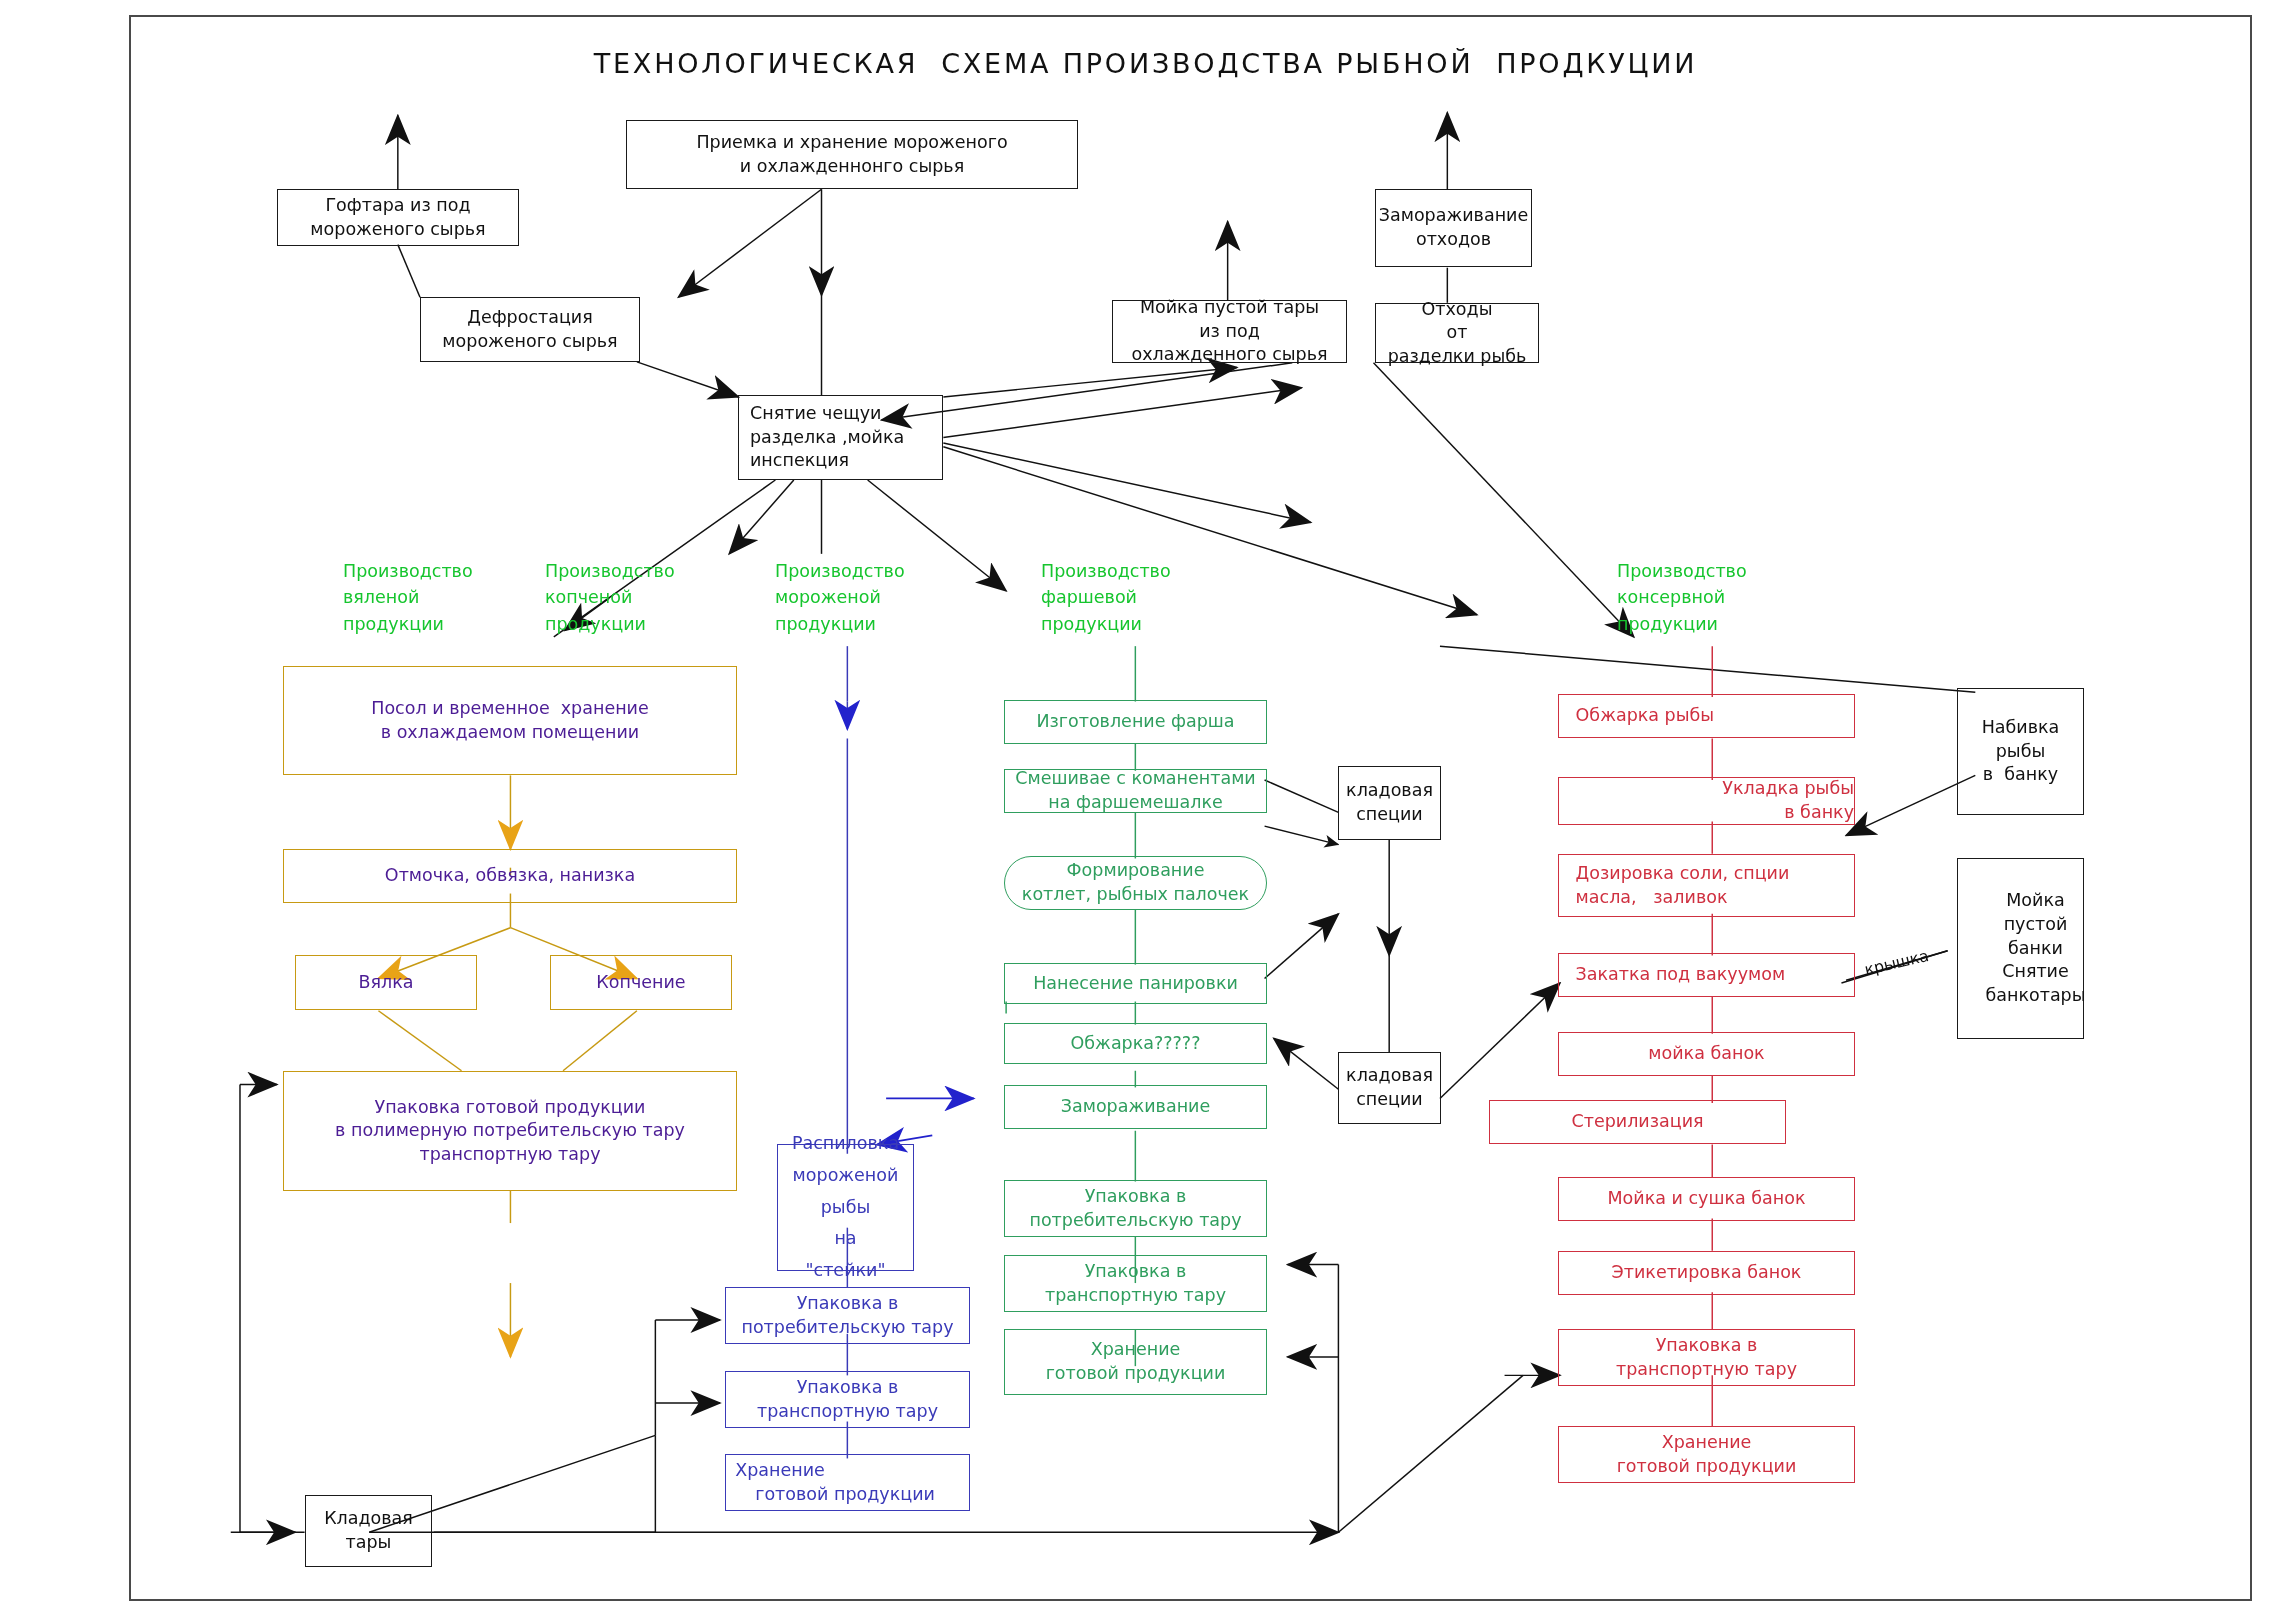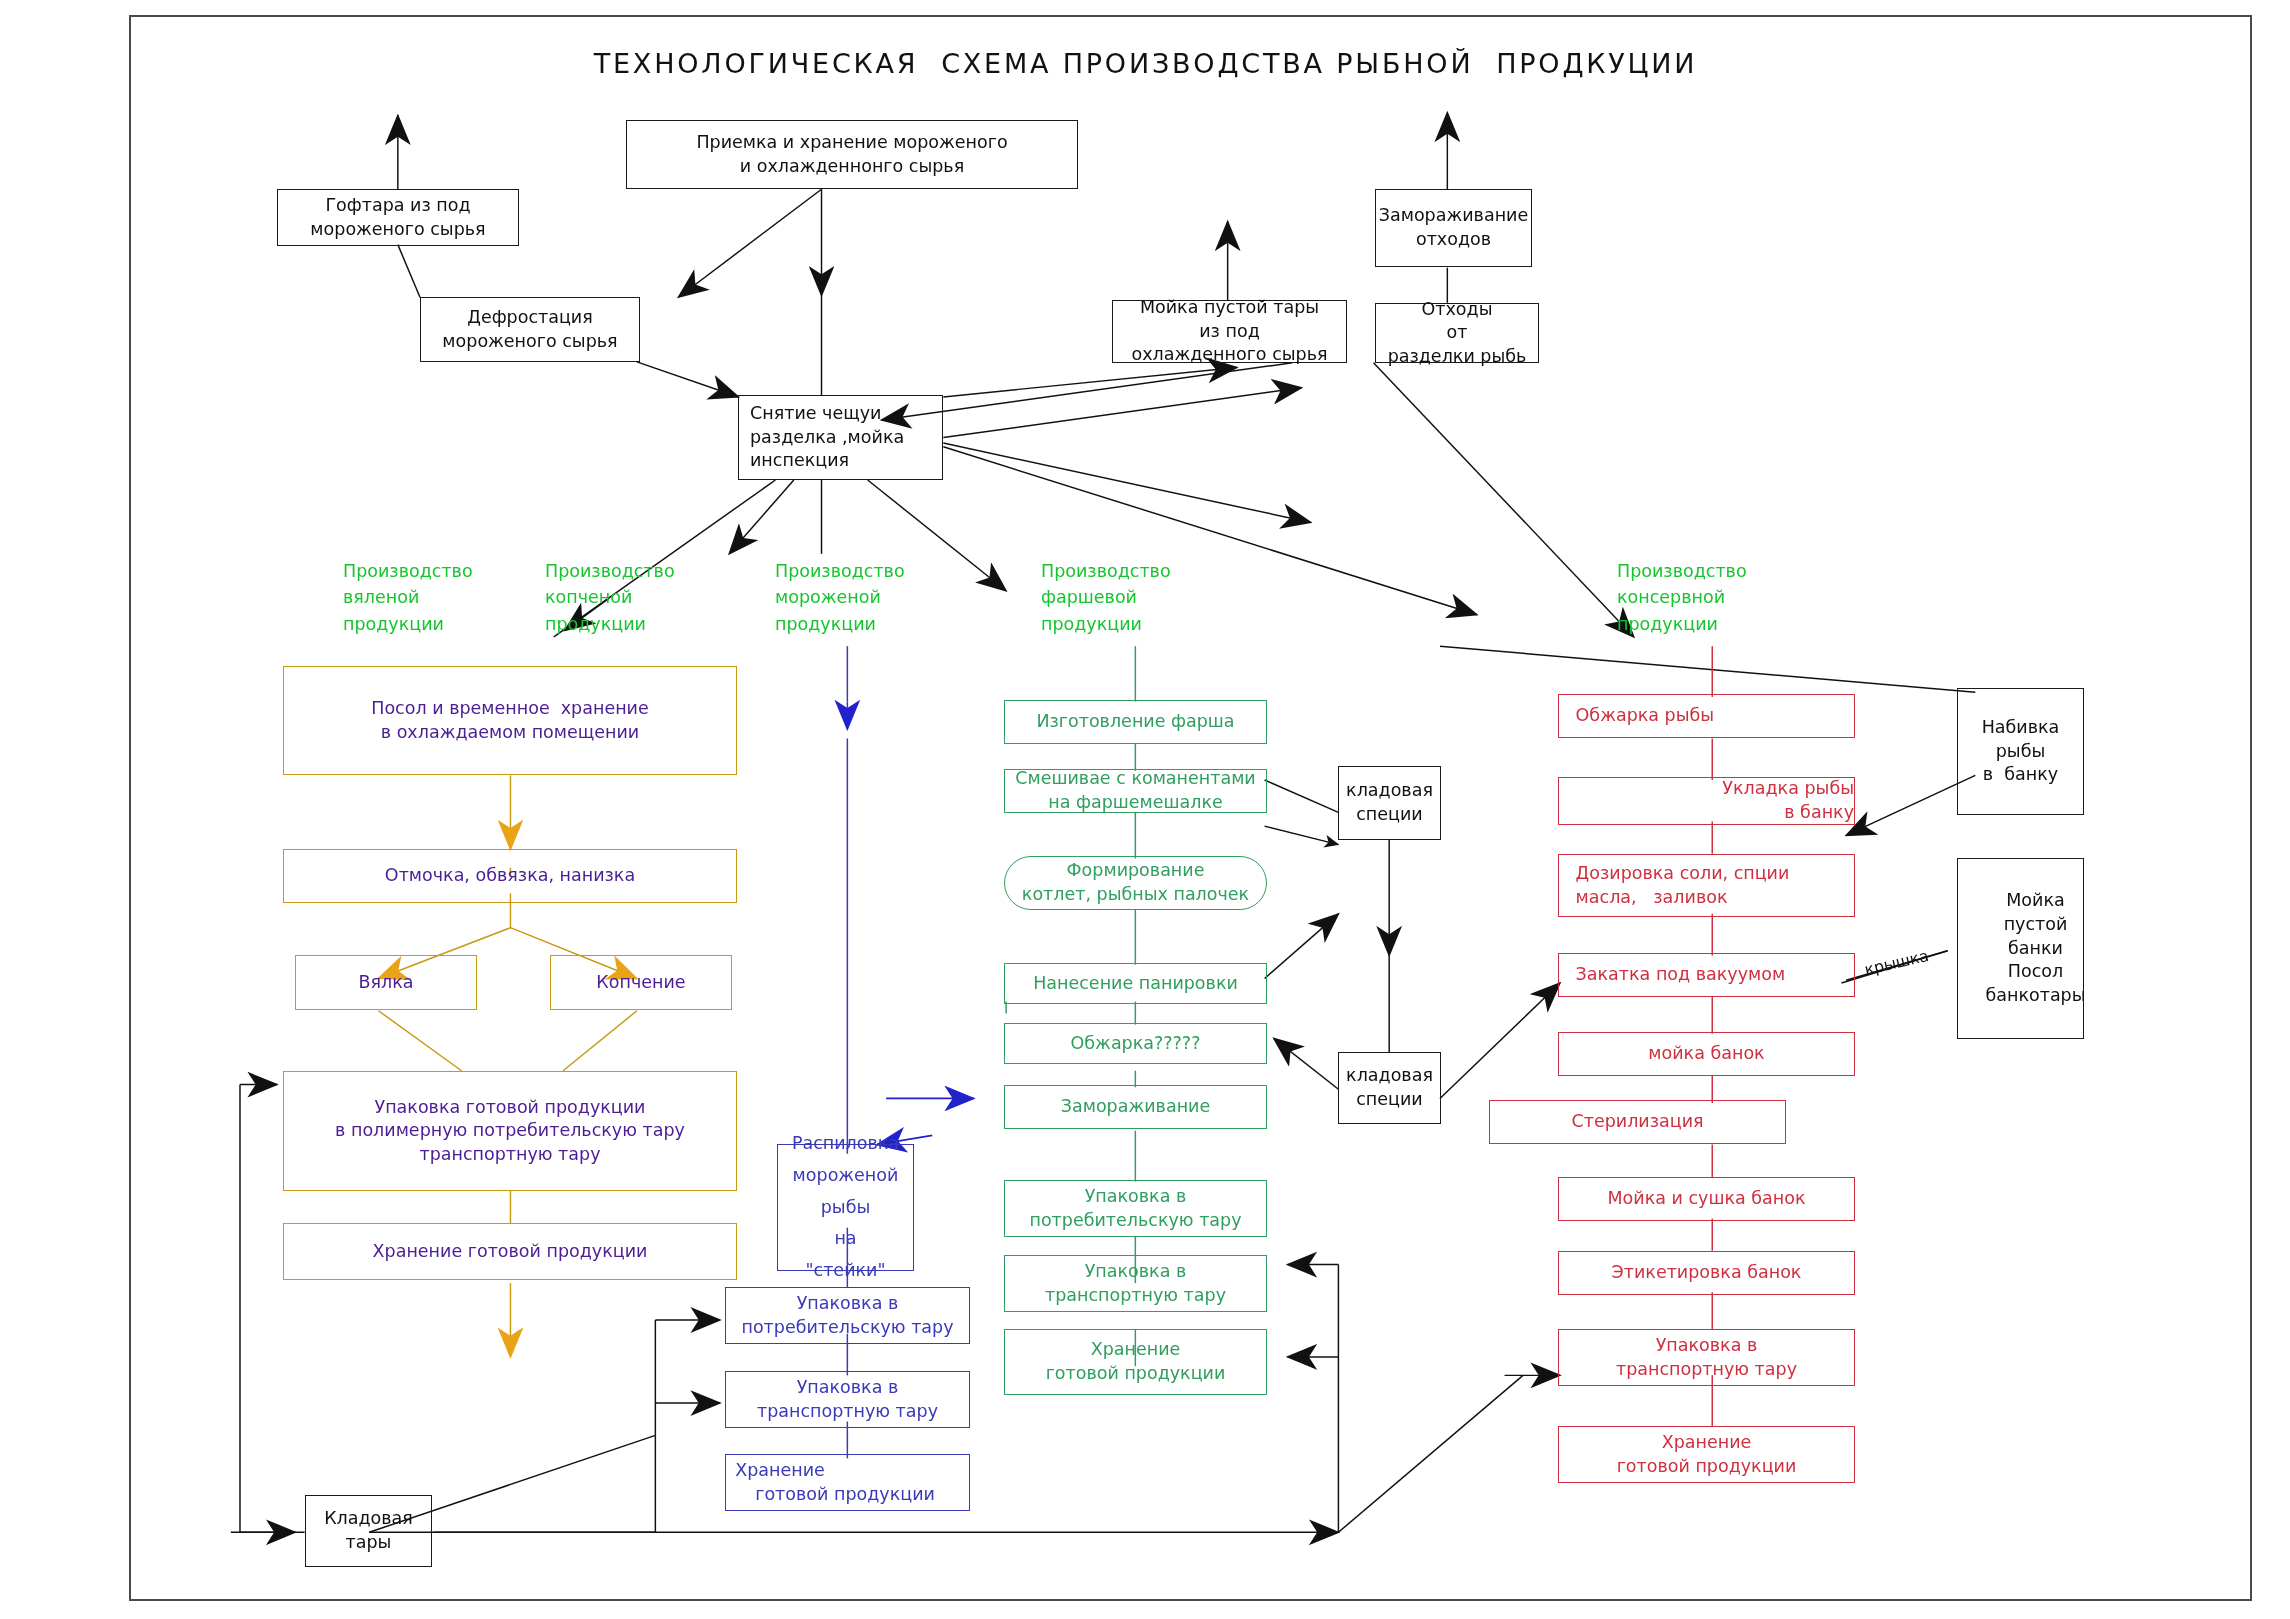"Посол" span.ln { text: Посол -> Снятие }
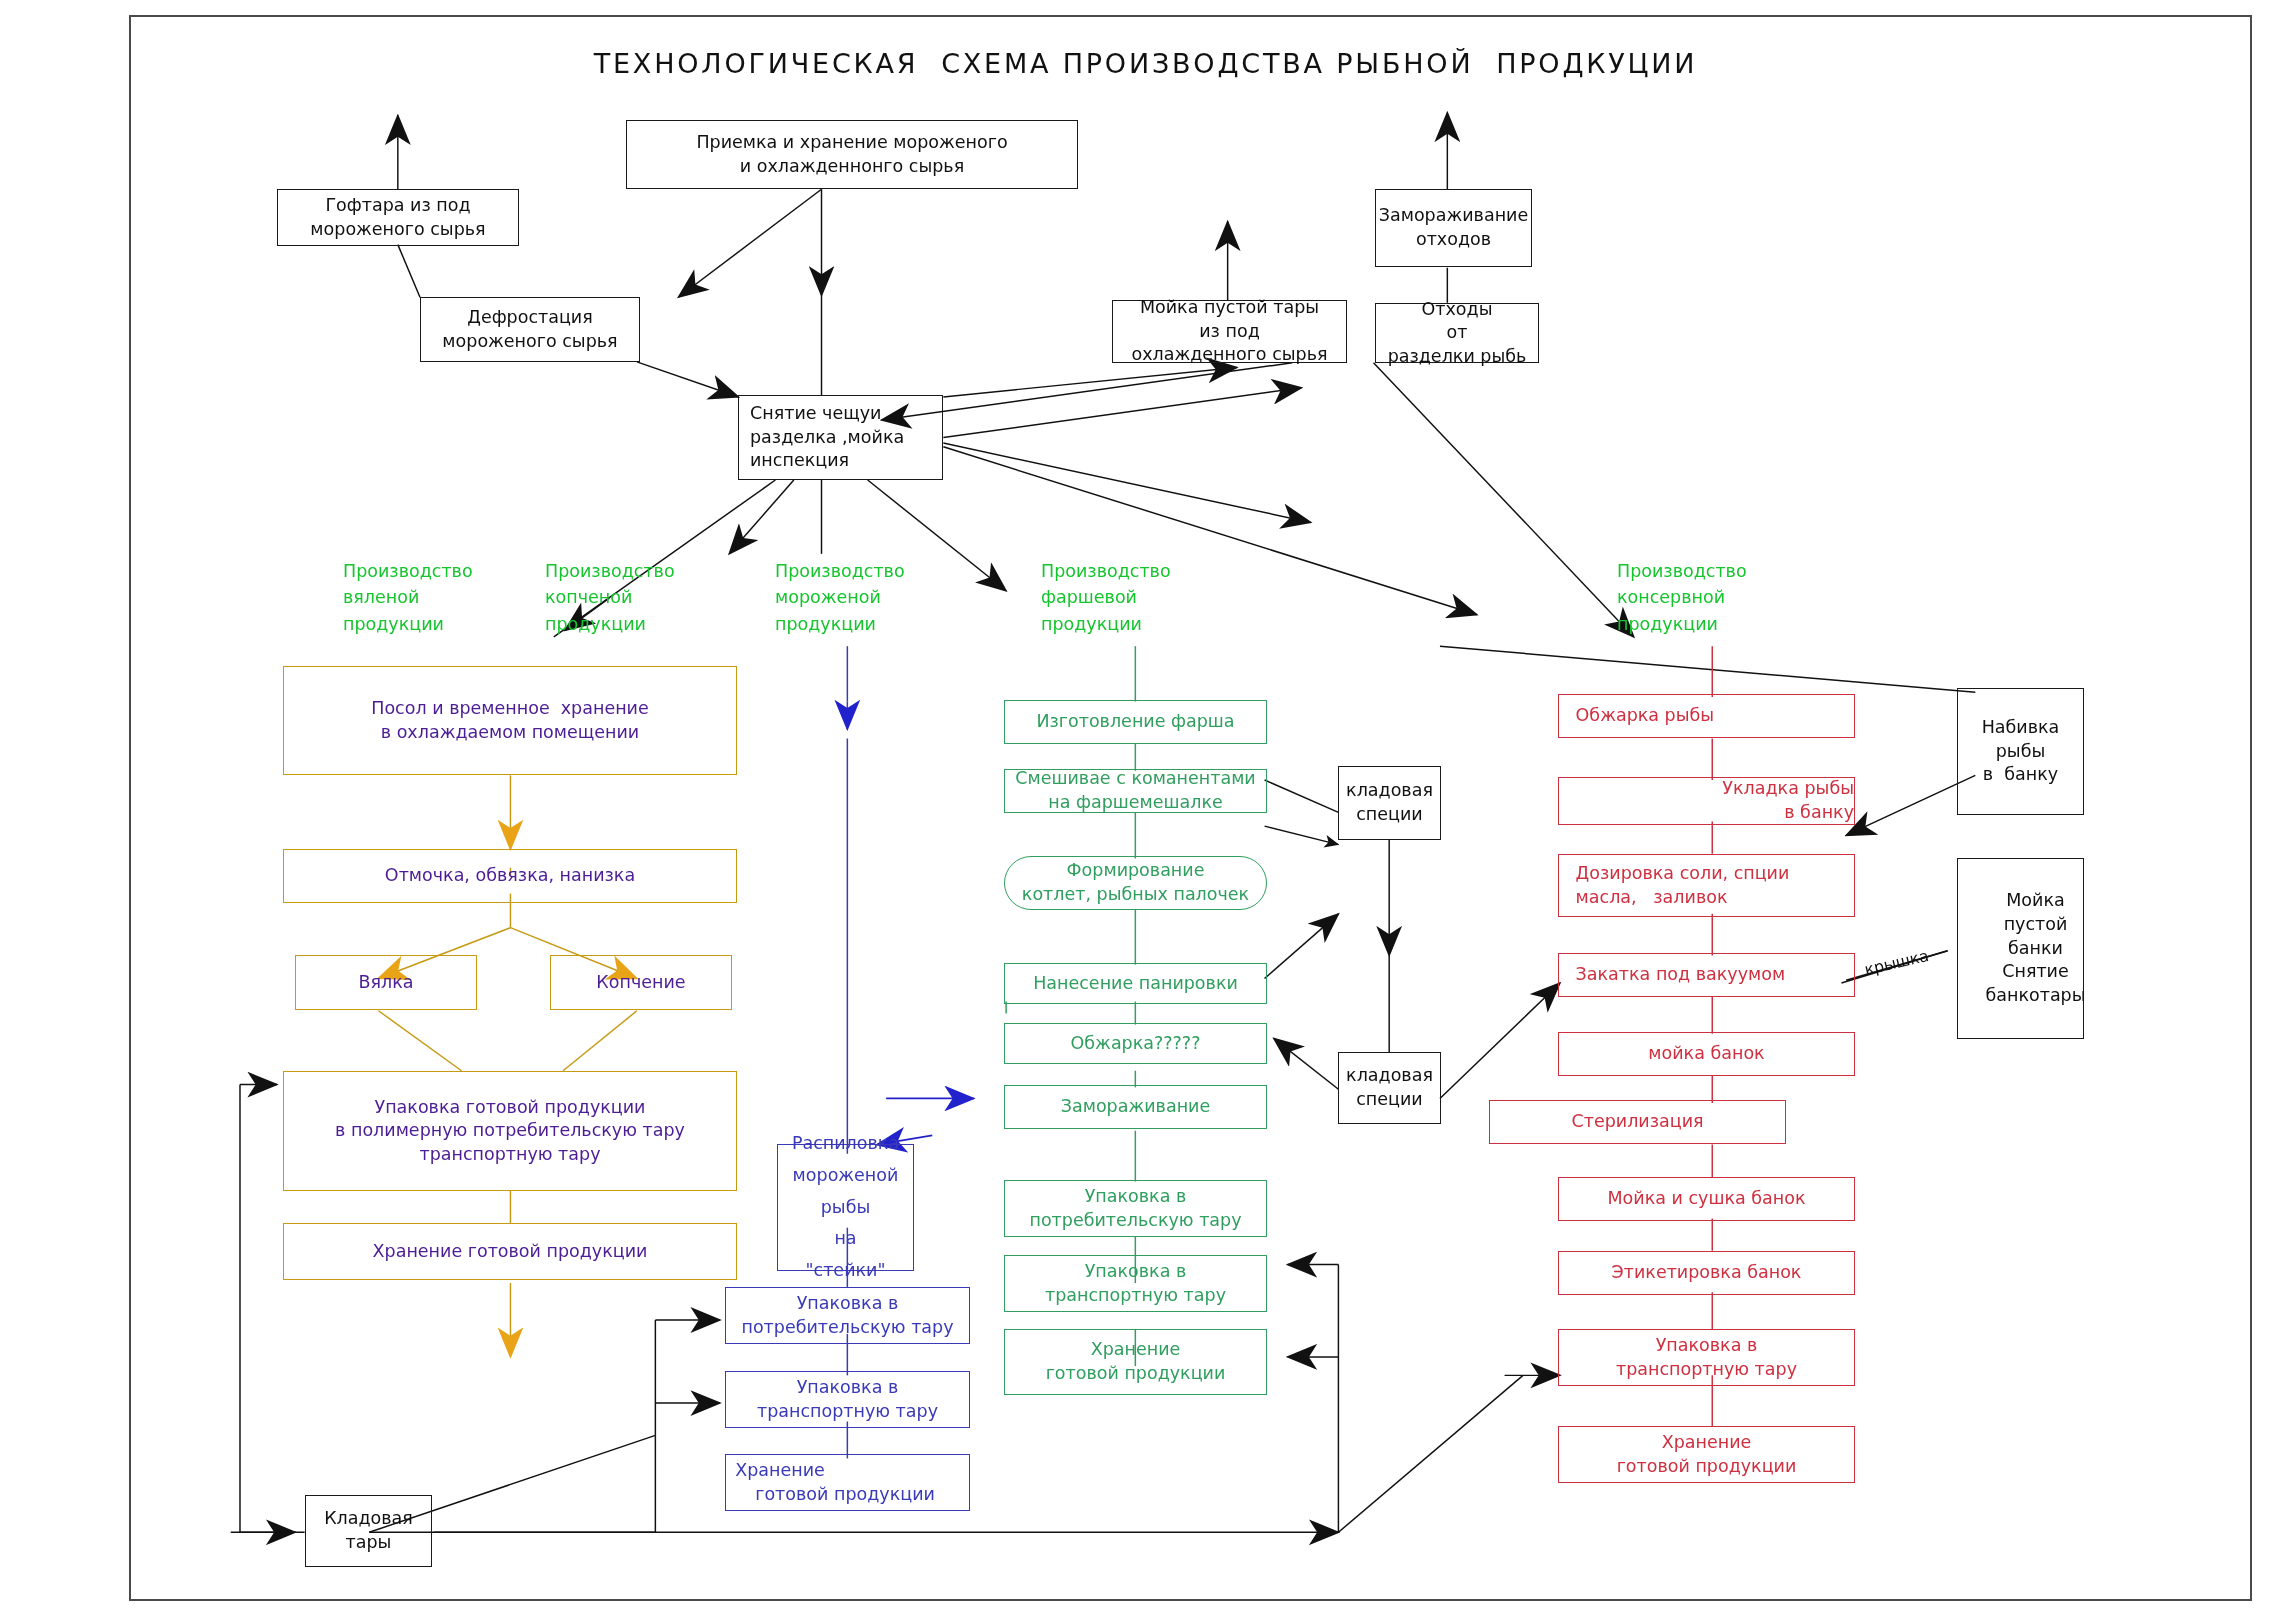"Хранение готовой продукции" div.node { html: <div> <span>Хранение готовой продукции</span> </div> -> none }
